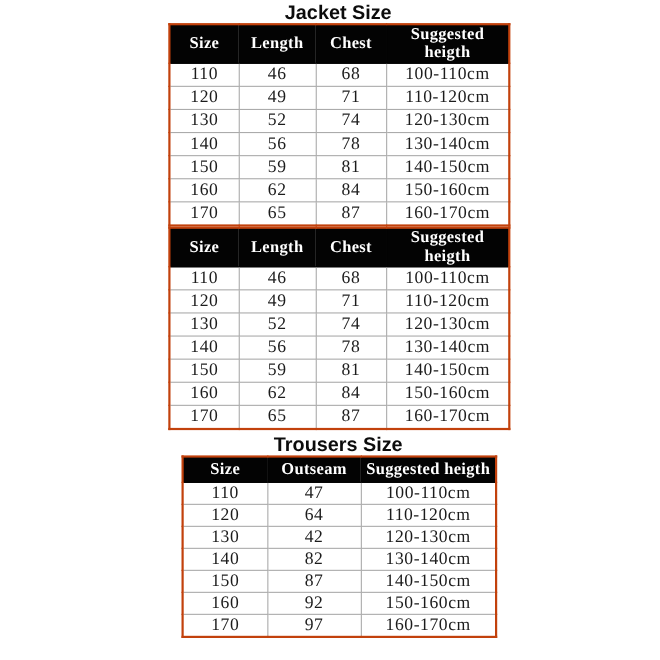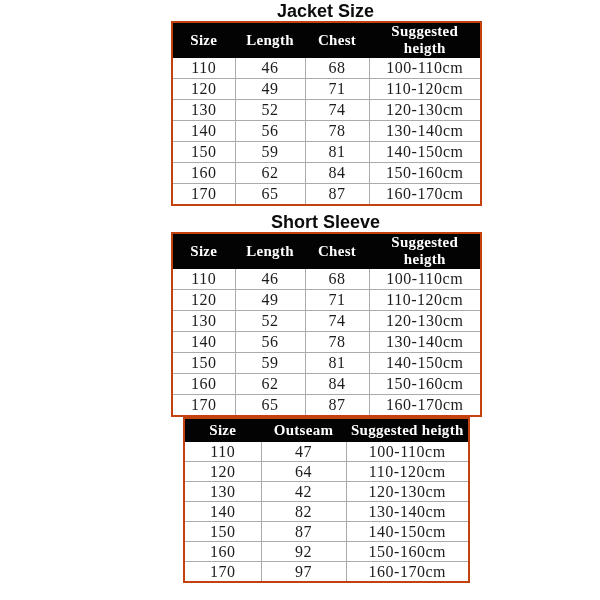"Jacket Size" .section { padding-left: 18px -> none }
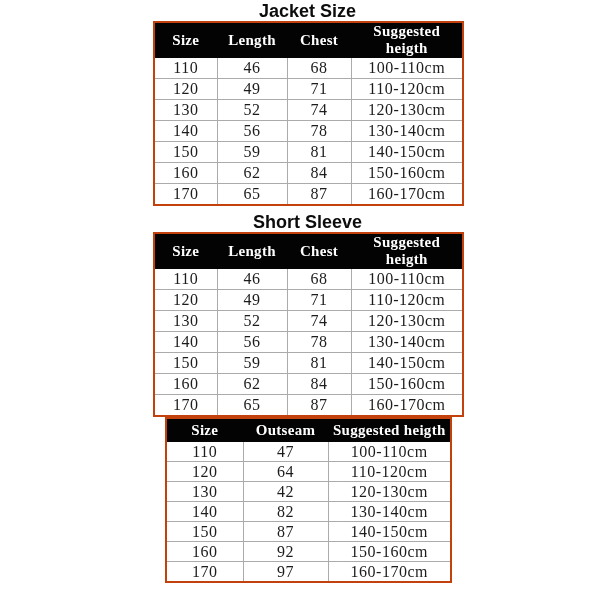"Short Sleeve" div.title { html: <div>Short Sleeve</div> -> none }
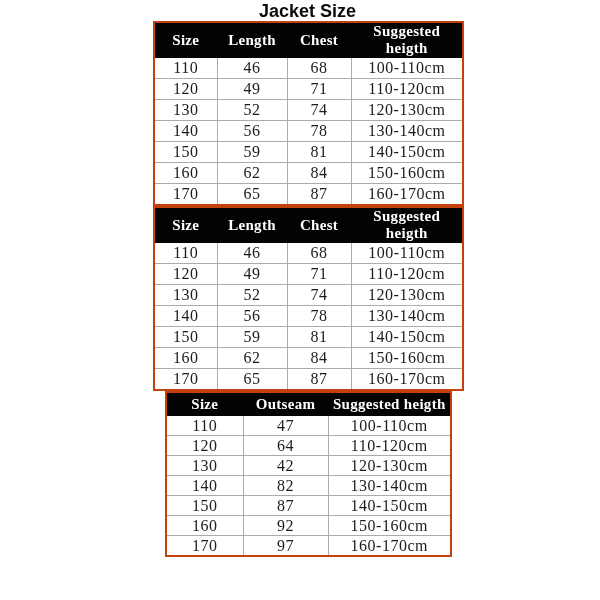"Trousers Size" div.title { html: none -> <div>Trousers Size</div> }
